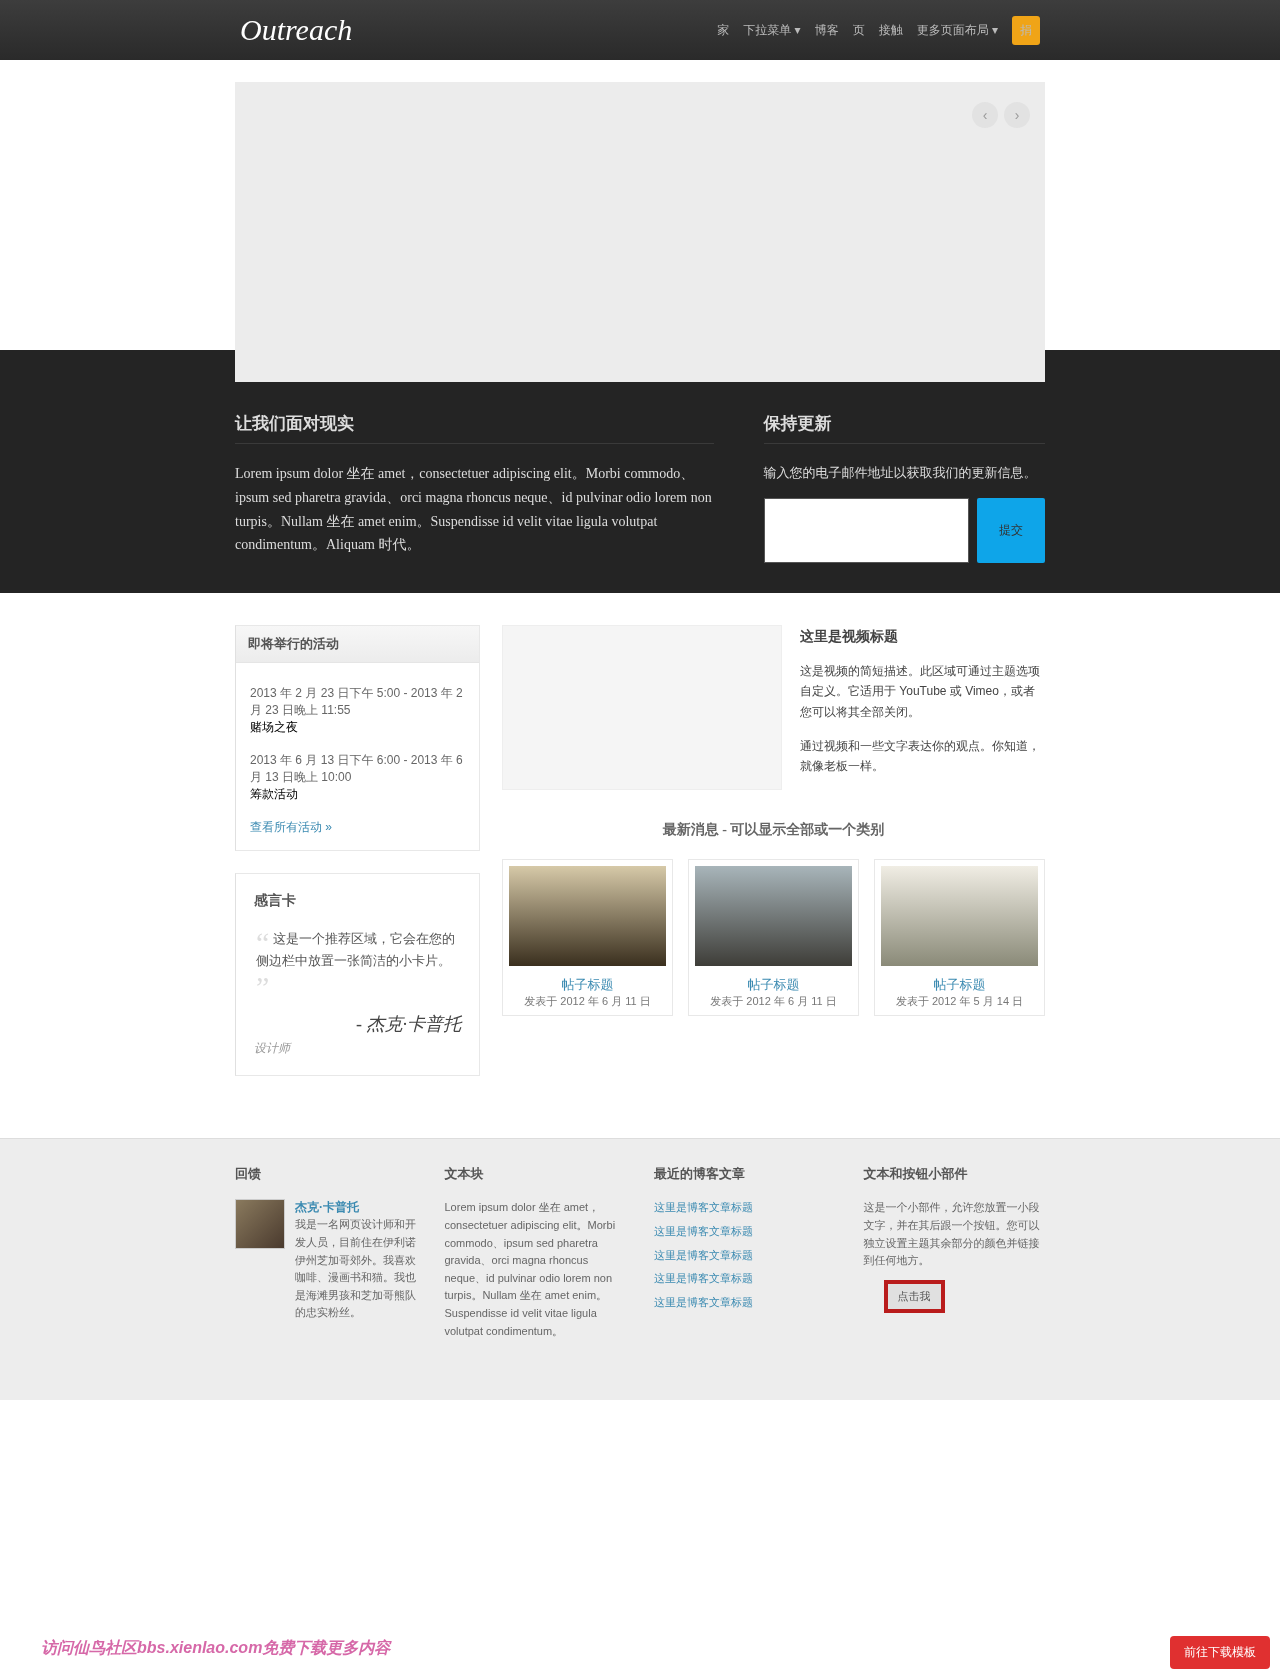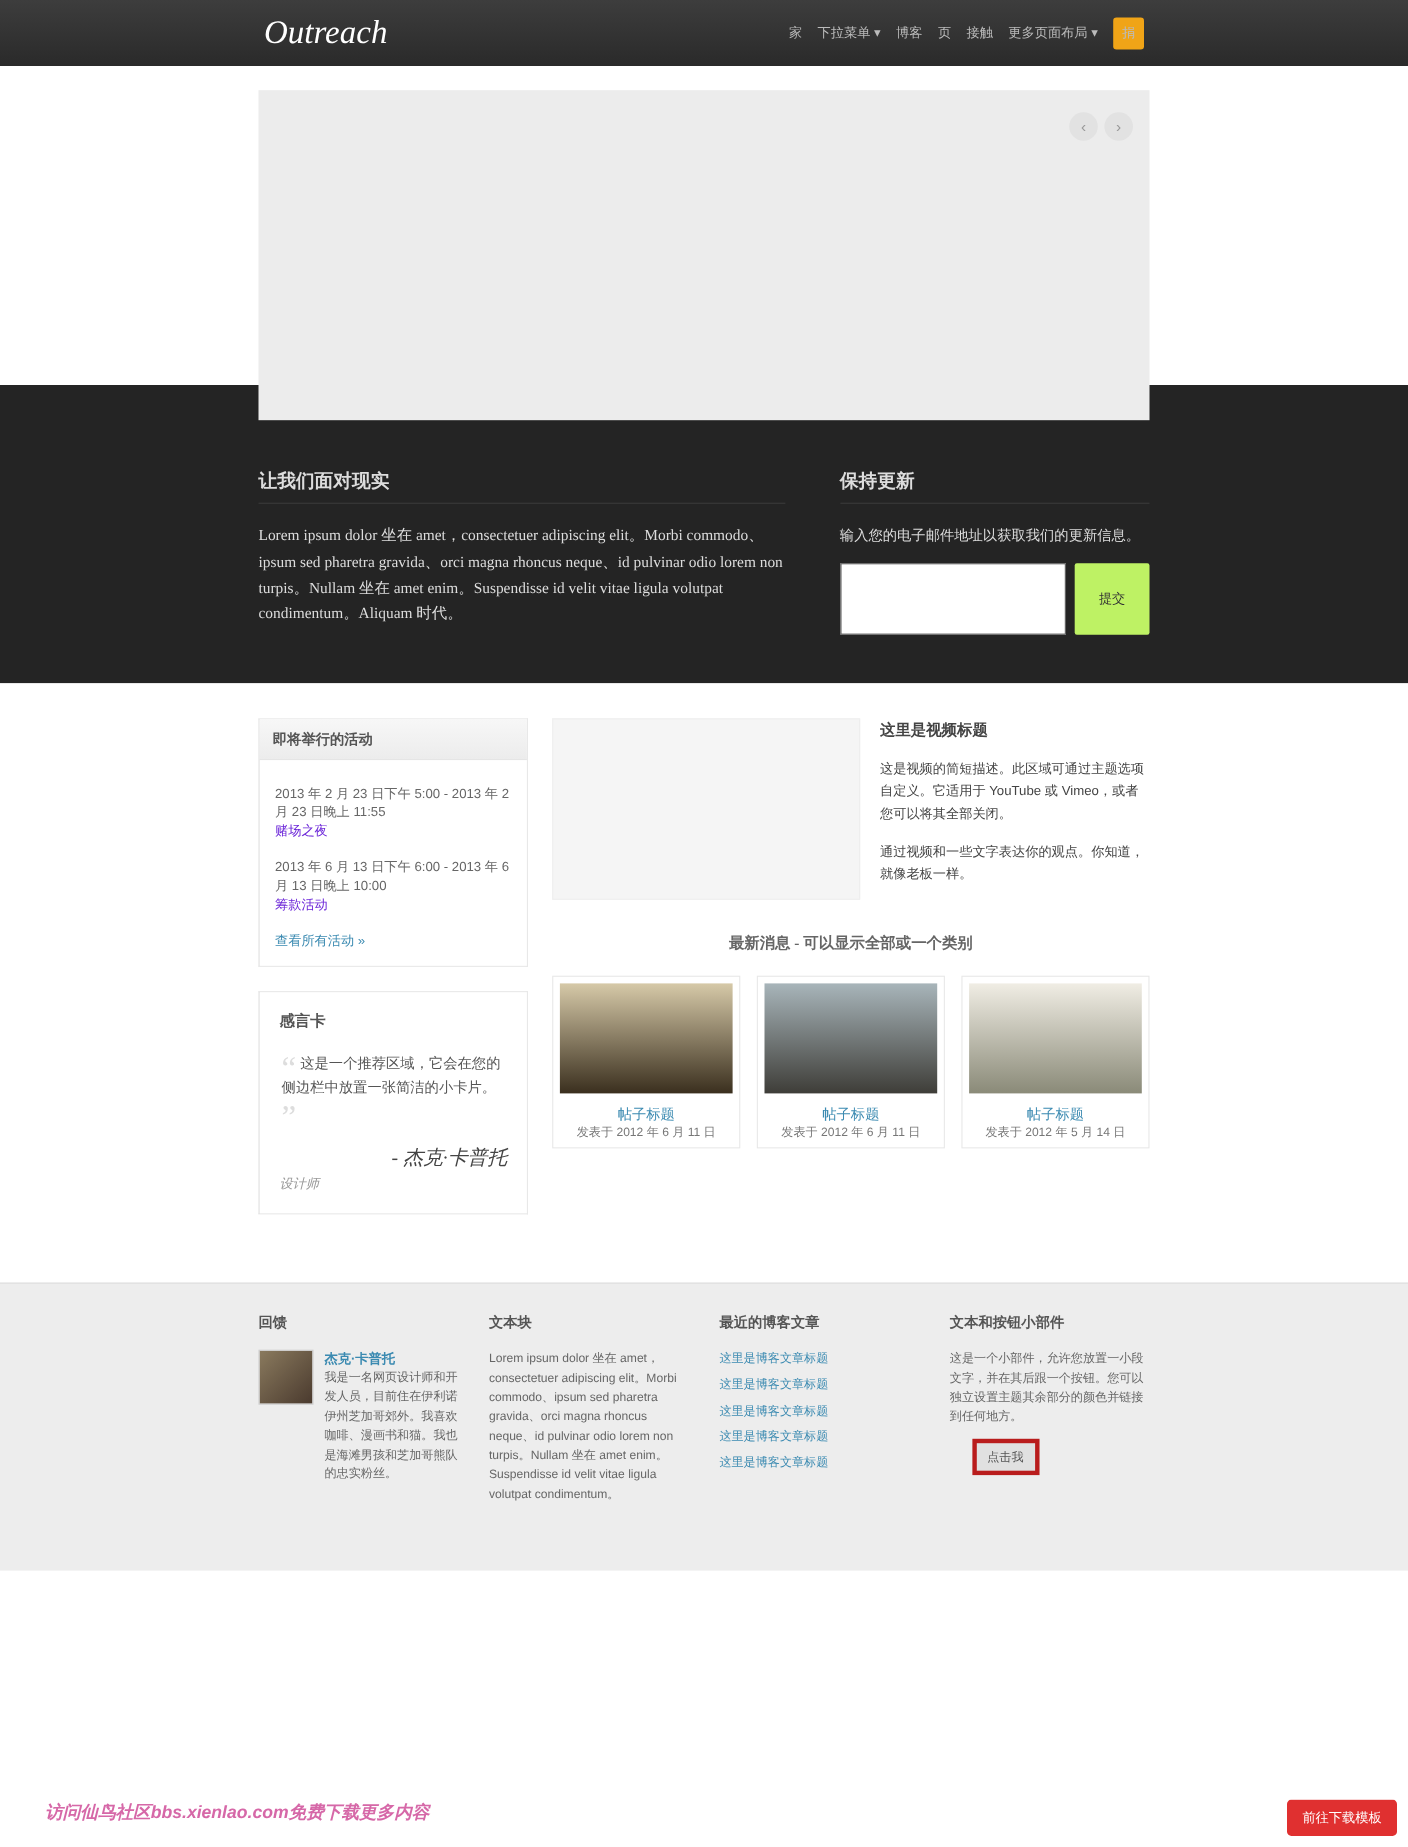"让我们面对现实" .dark-inner { margin: 14px auto -> 0 auto }
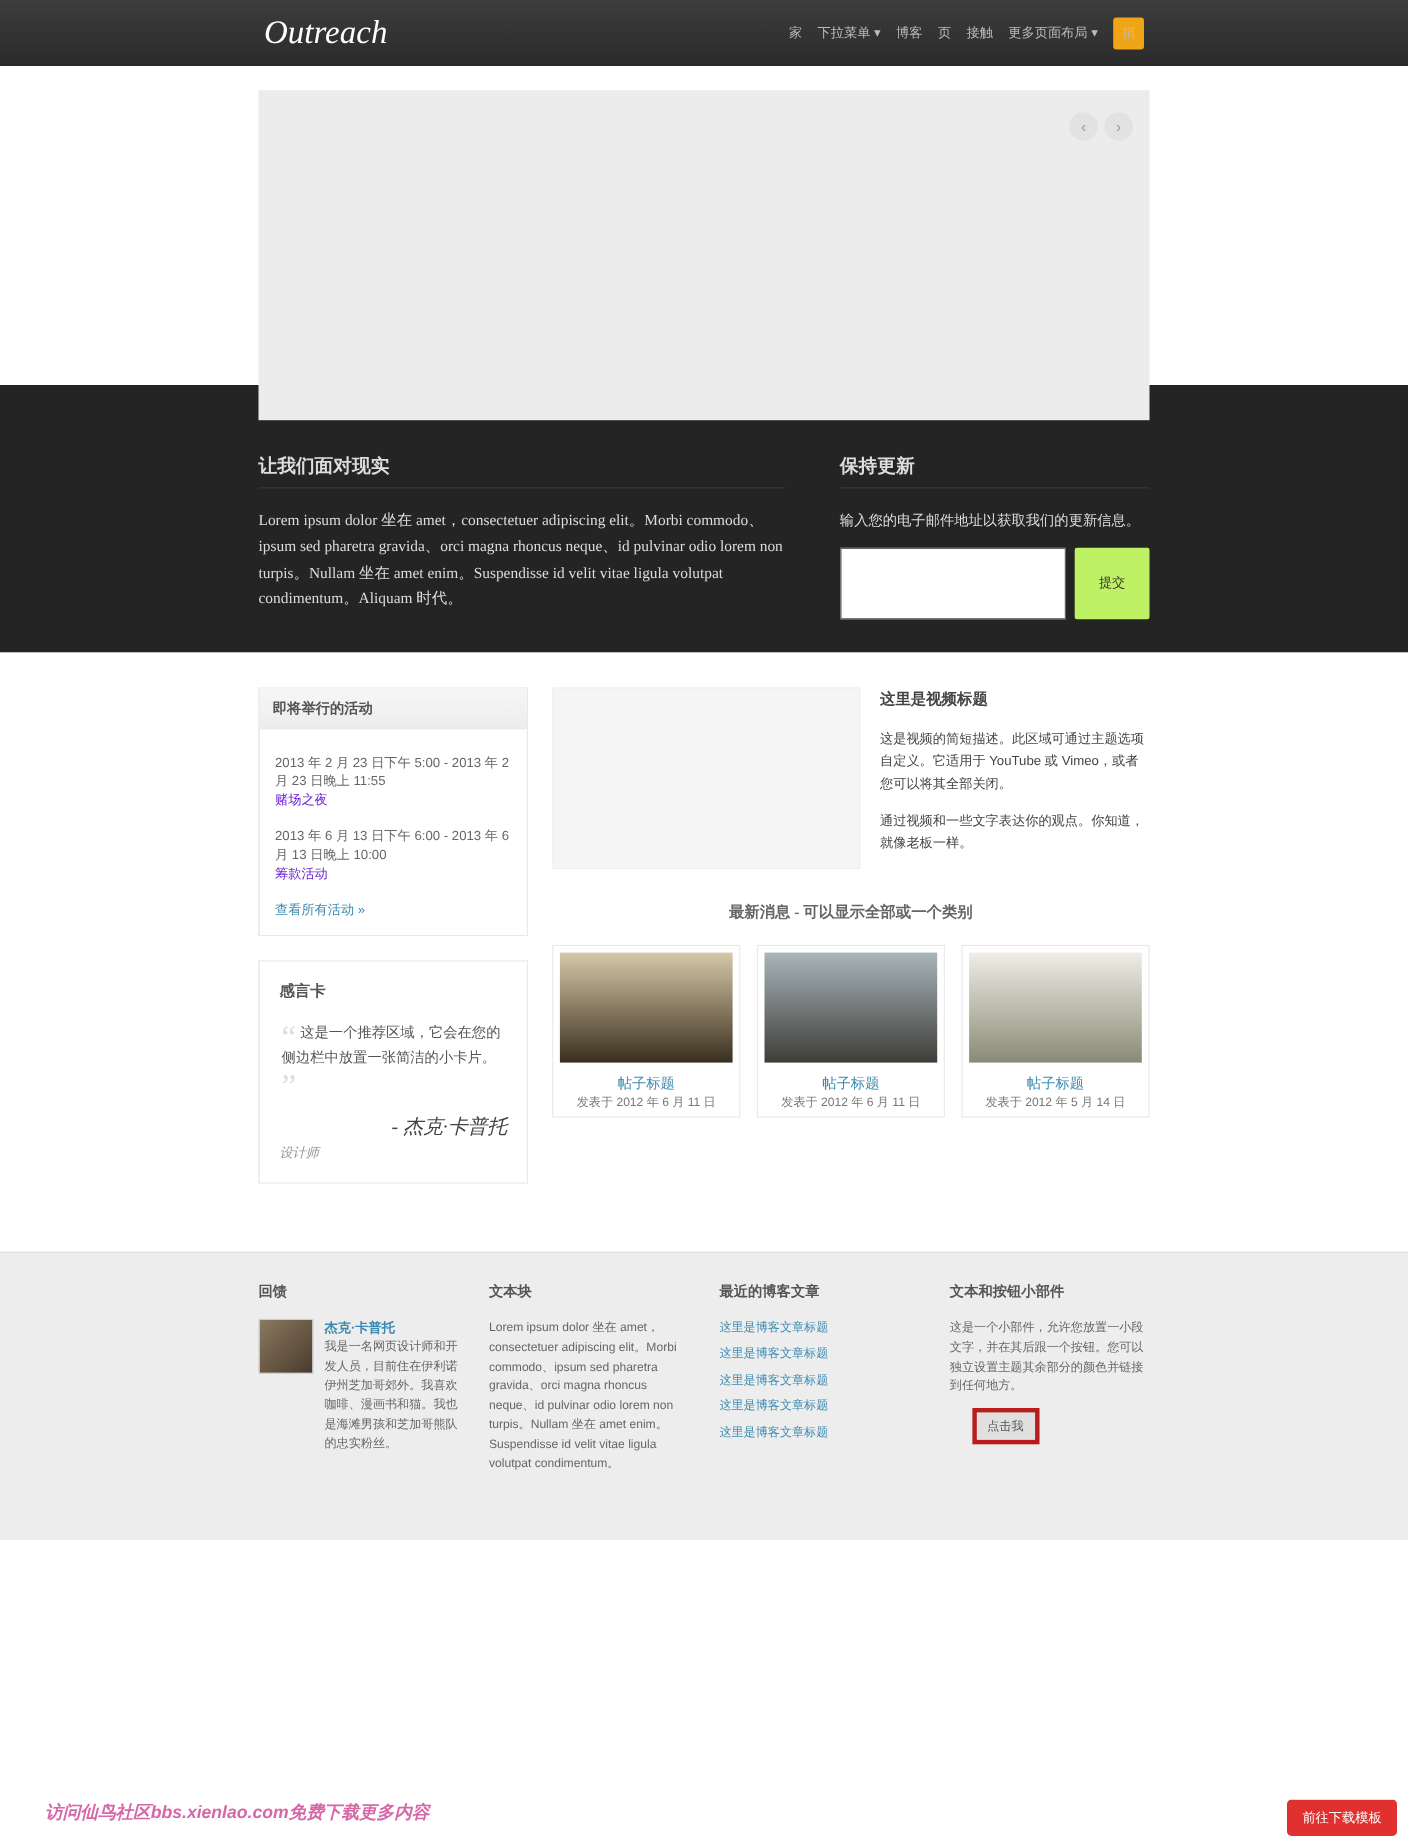"提交" .sub-btn { background: #bef264 -> #0ea5e9 }
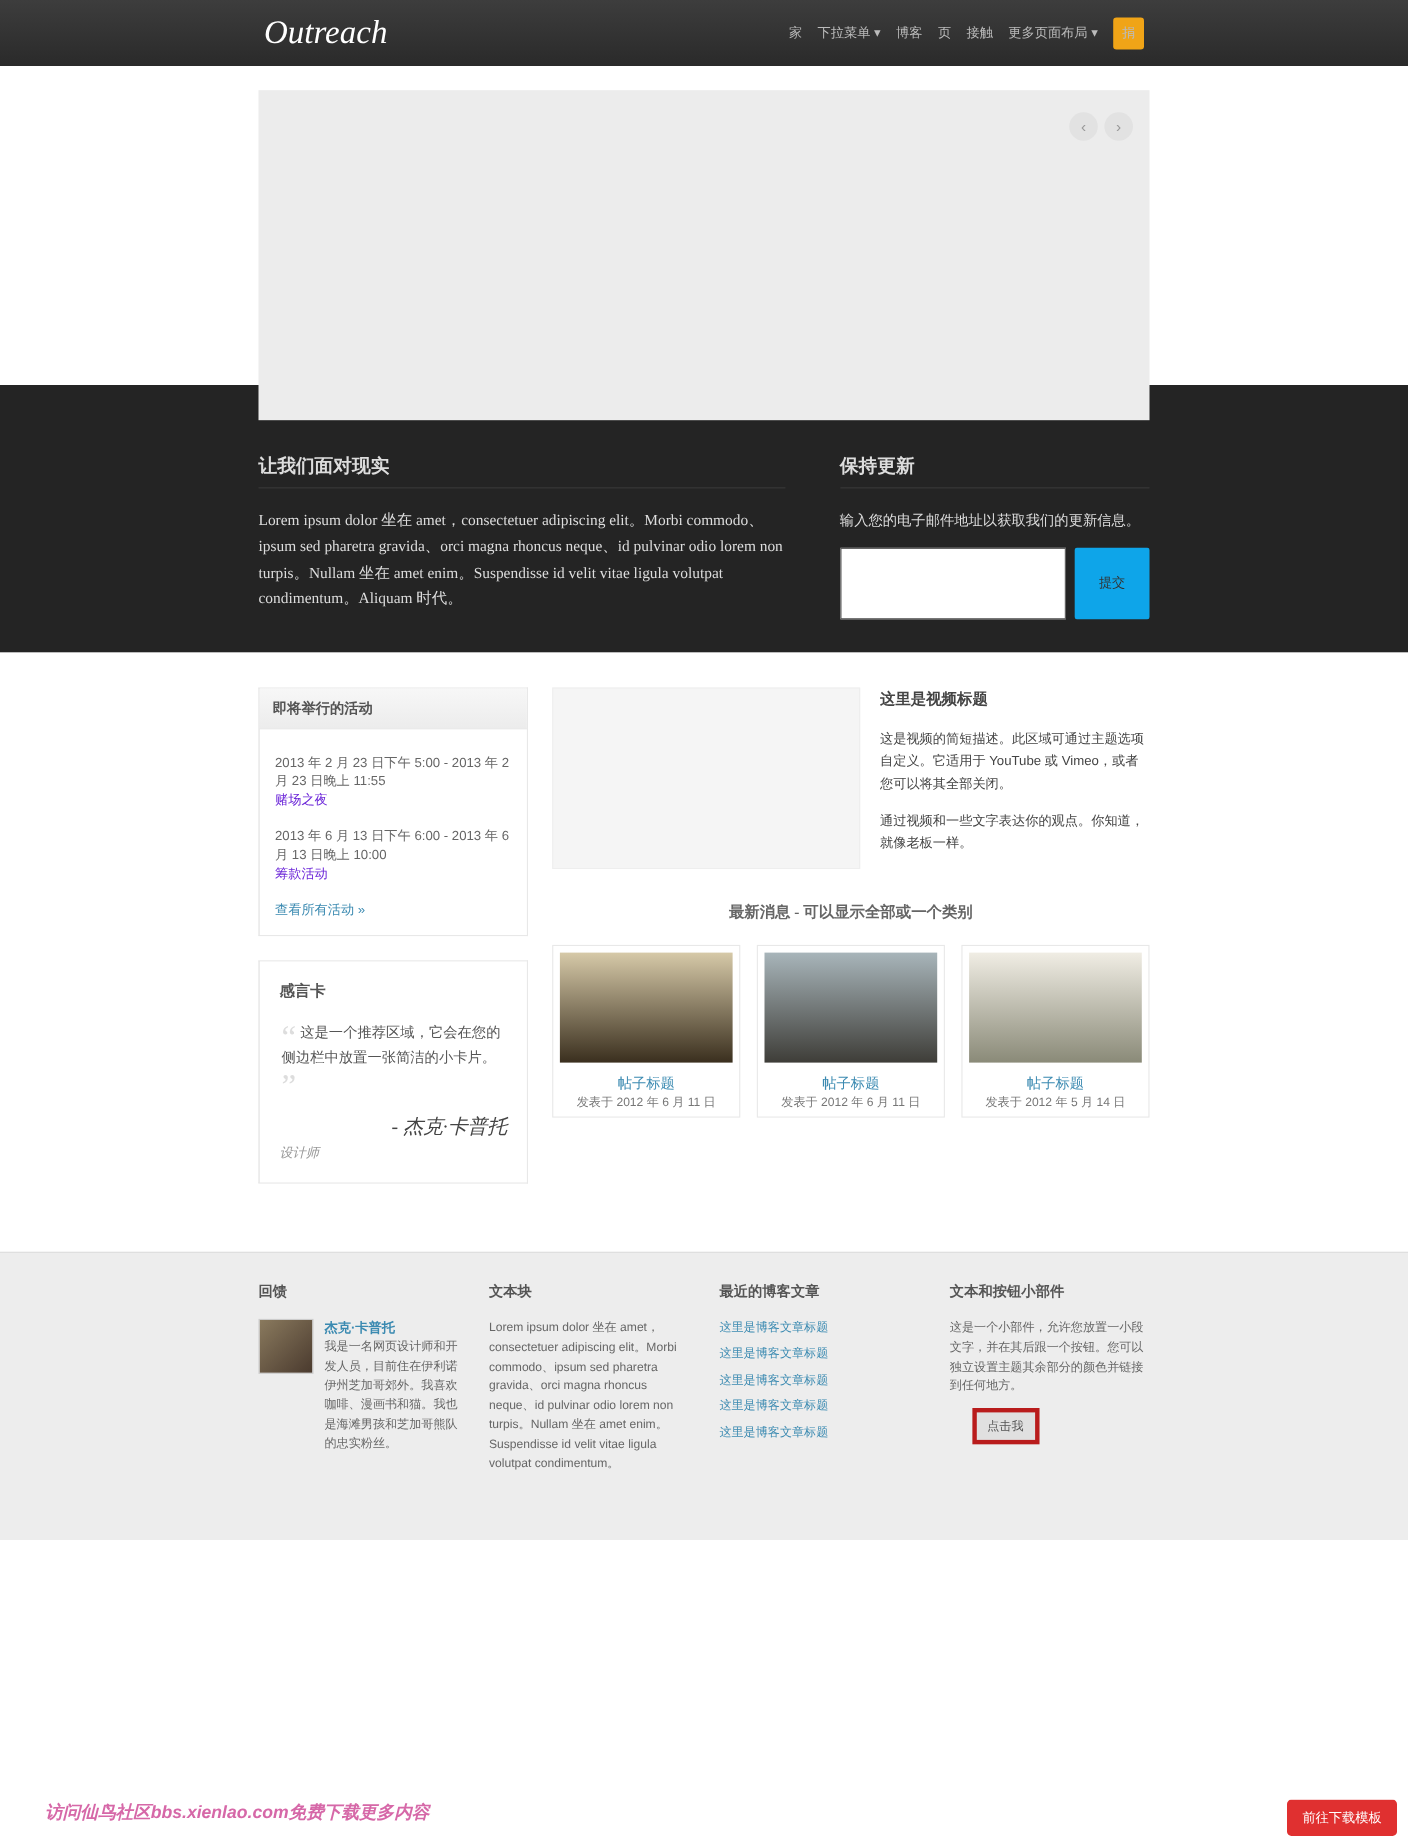"赌场之夜" .event-link { color: #6d28d9 -> #000000 }
